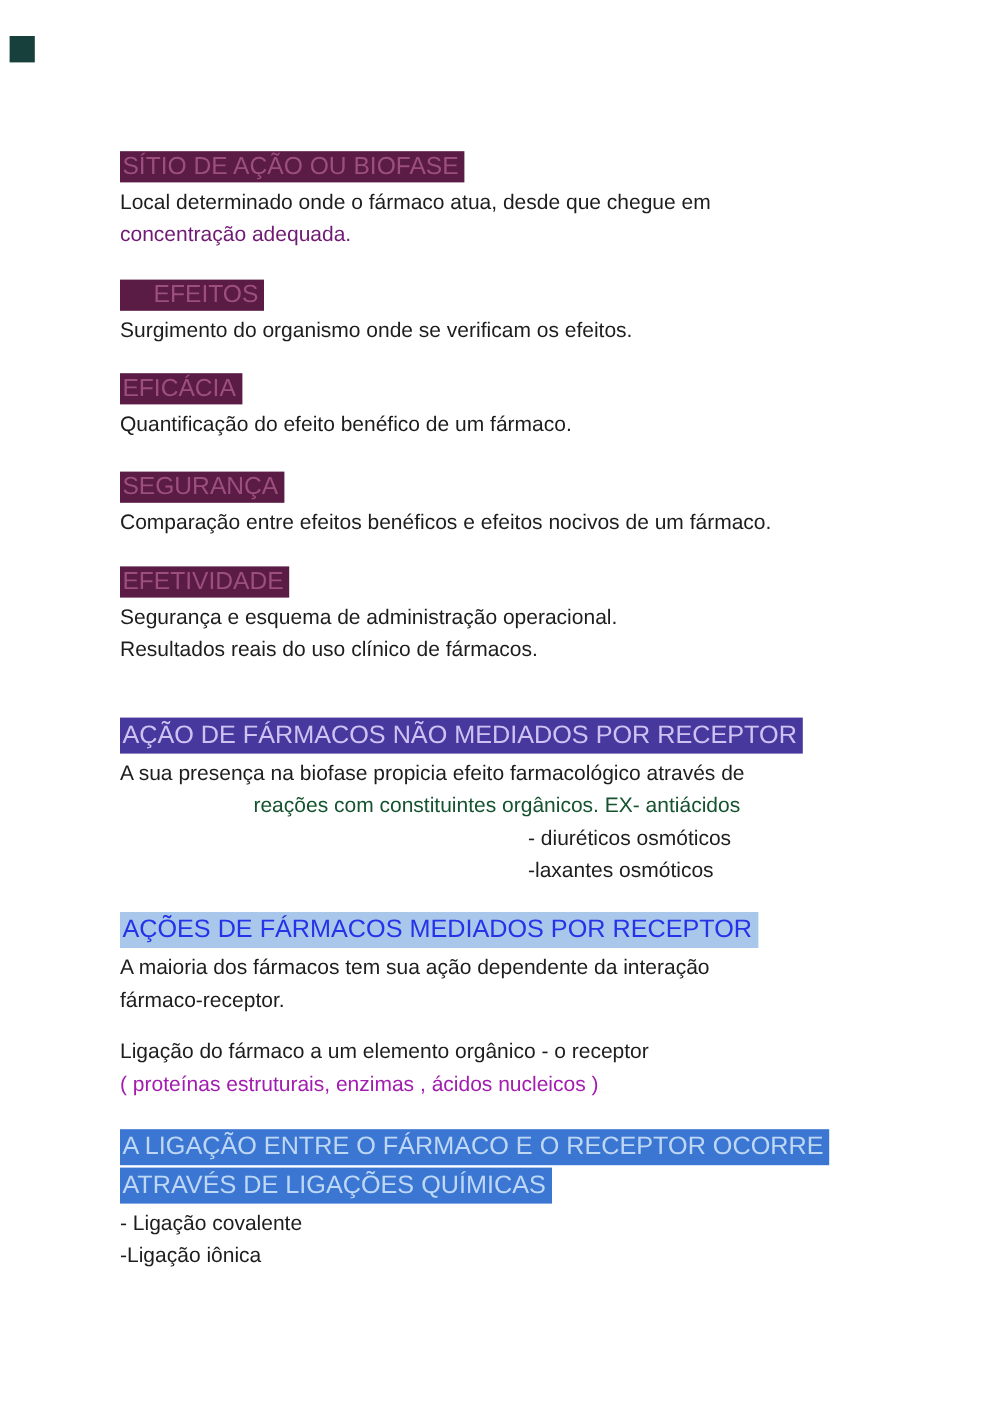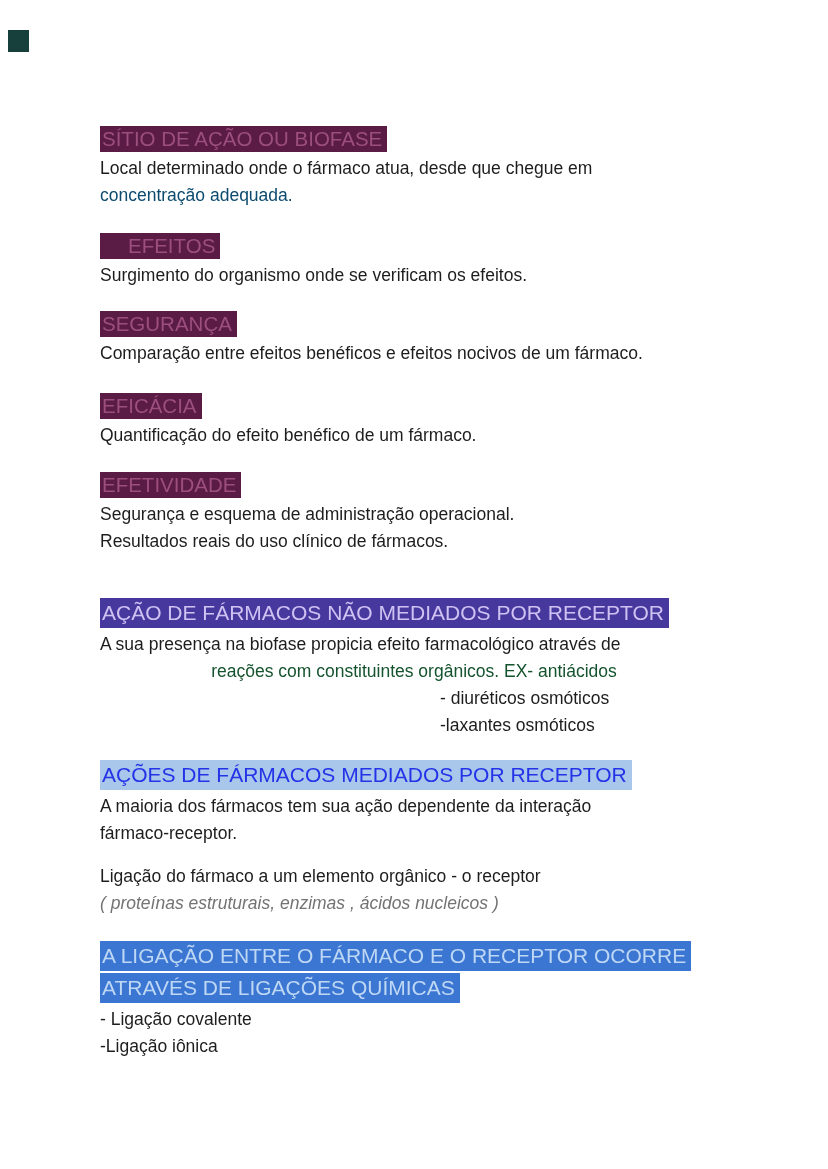"concentração adequada." div.bline { color: #0c4a6e -> #701a75 }
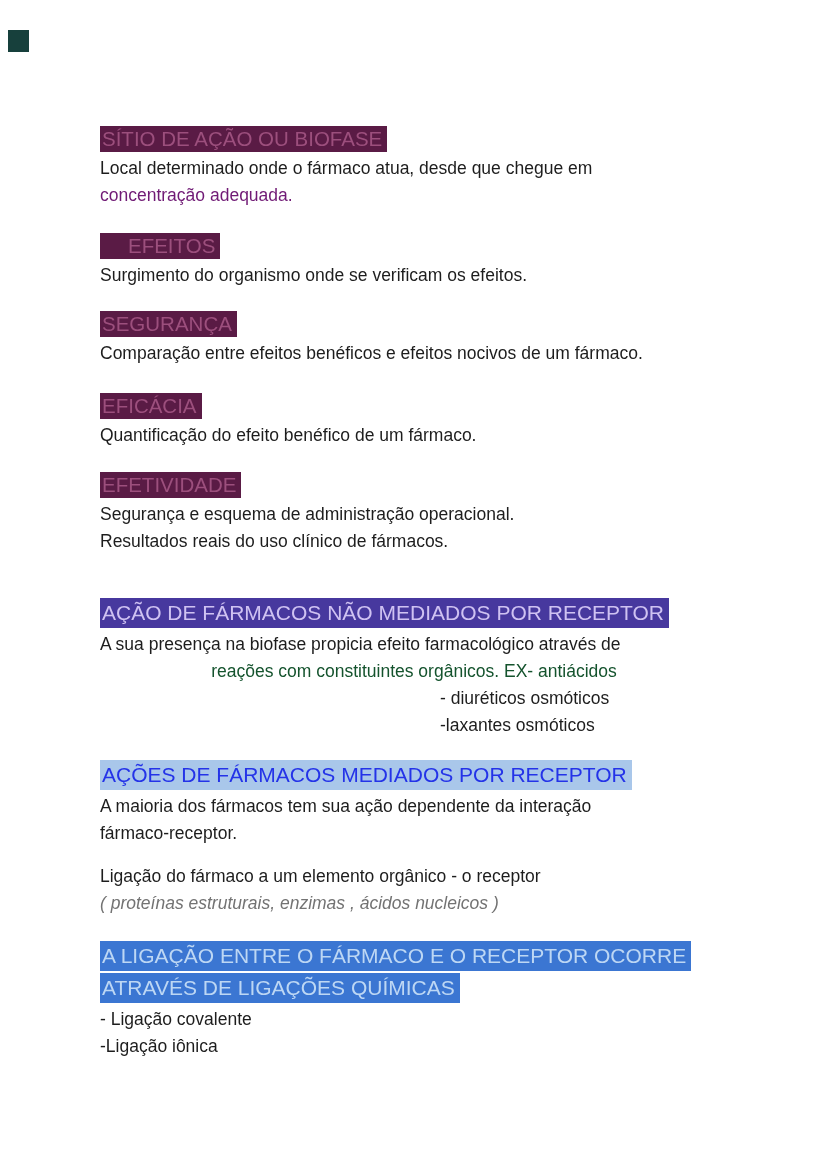"SEGURANÇA" section { order: before "EFICÁCIA" -> after "EFICÁCIA" }
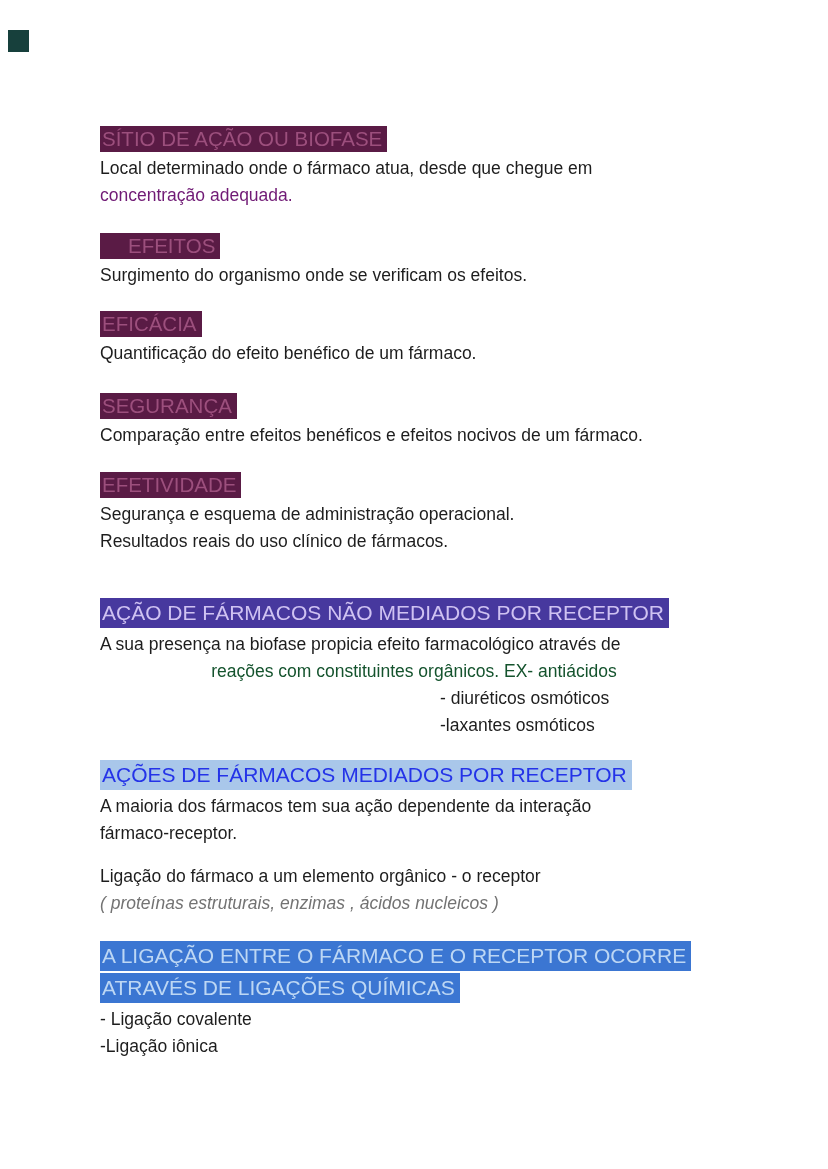"( proteínas estruturais, enzimas ," div.bline { color: #737373 -> #a21caf; font-style: italic -> none }
